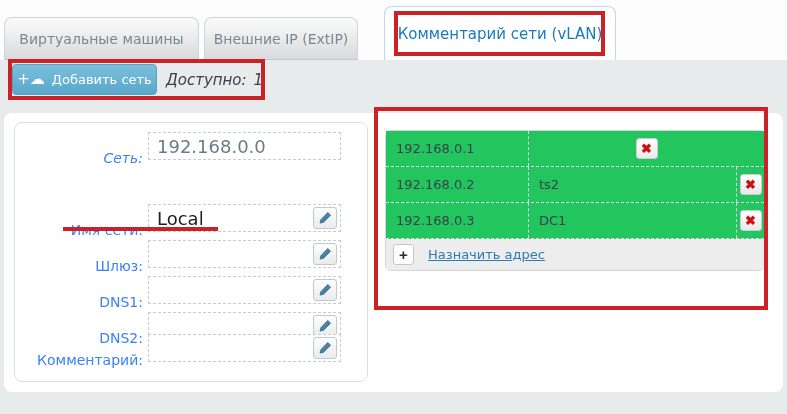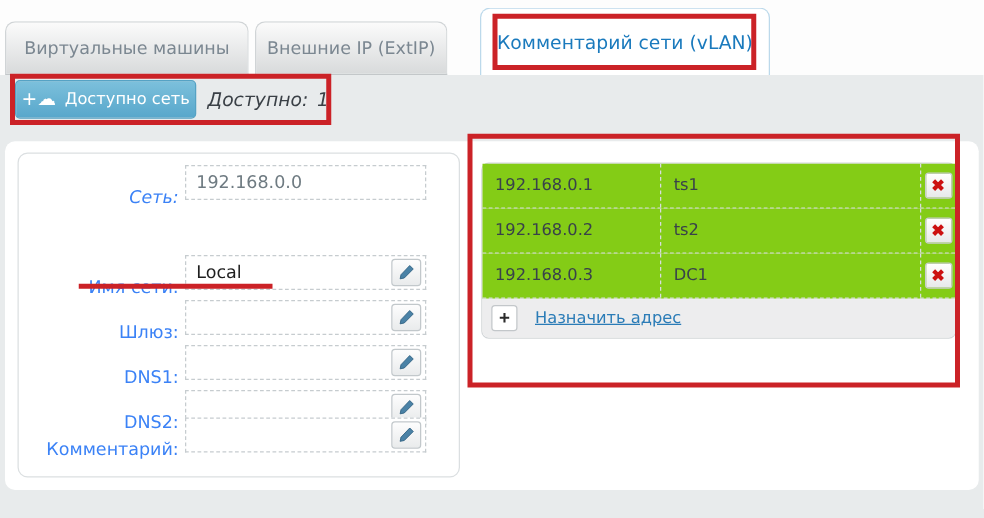"Доступно сеть" span { text: Доступно -> Добавить }
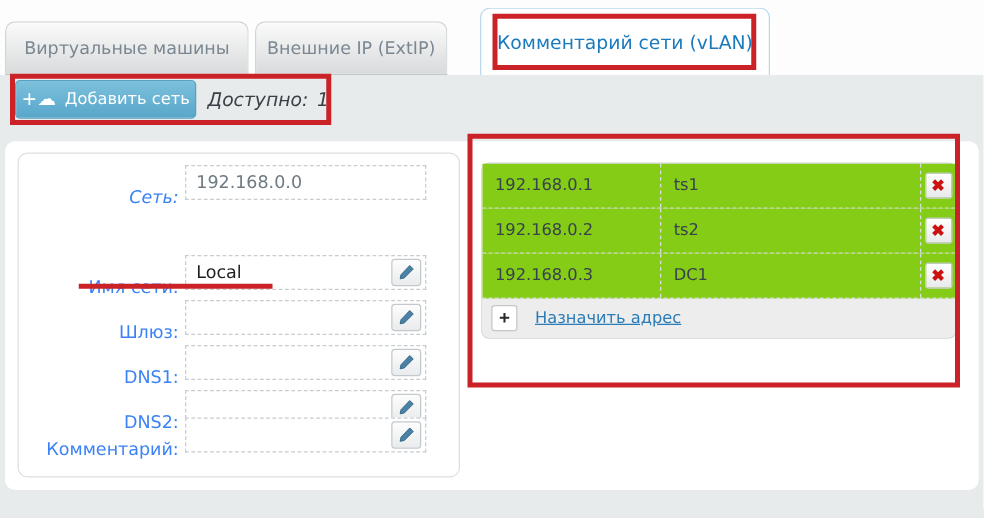"192.168.0.0" .f-input { font-size: 14px -> 18px }
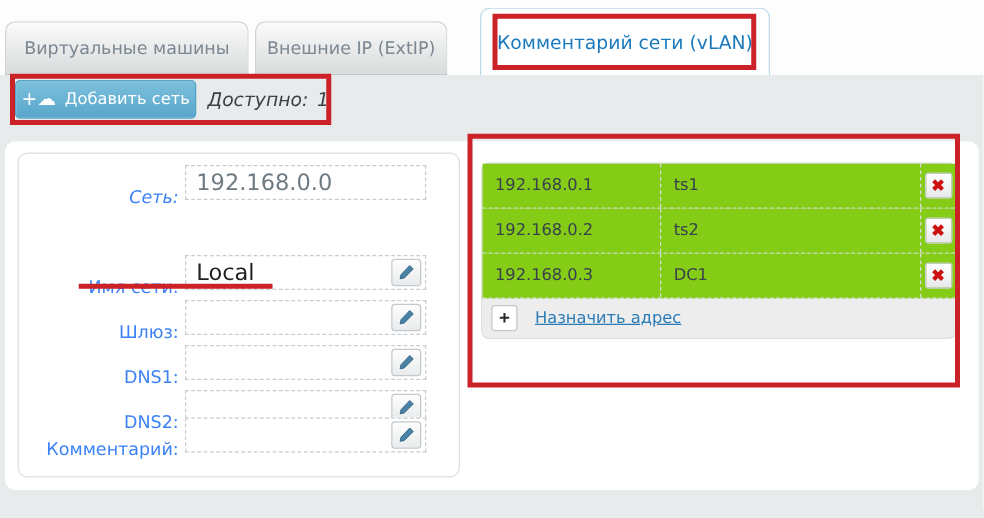"192.168.0.1" .t-row { background: #84cc16 -> #22c55e }
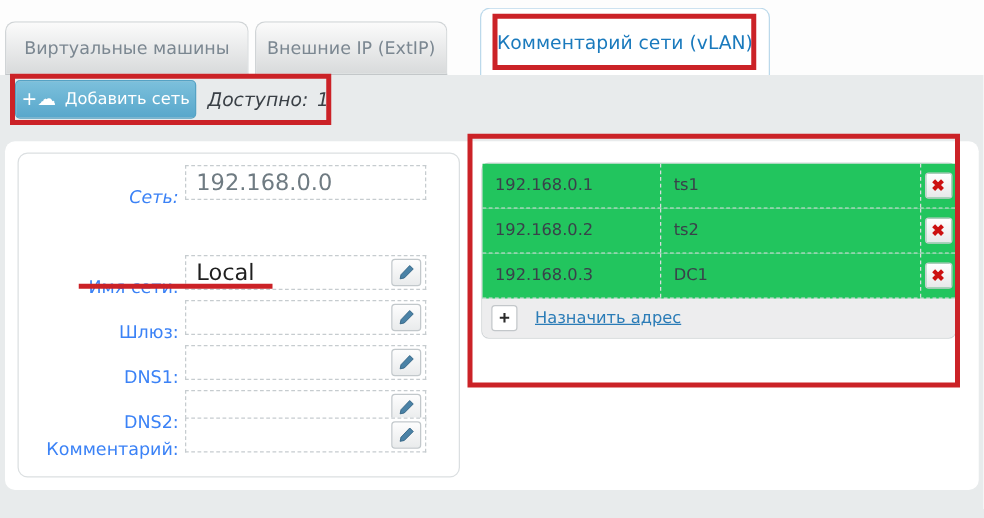"ts1" div.td { html: <div>ts1</div> -> none }
